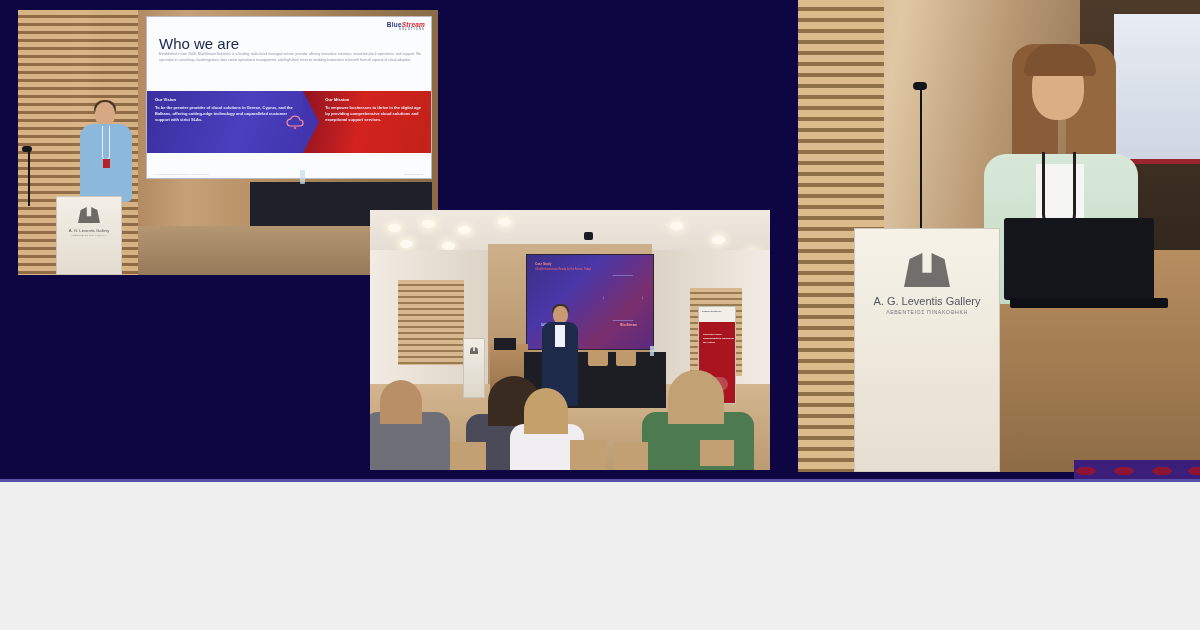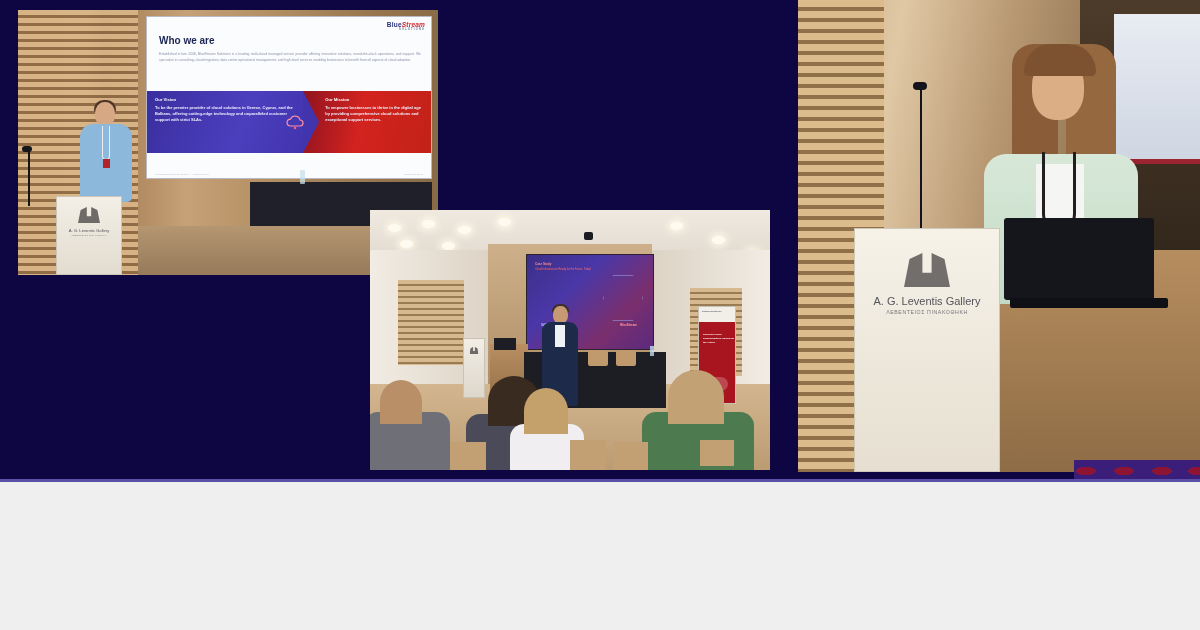"Who we are" .sl-title { font-size: 10px -> 15px; font-weight: bold -> normal }
